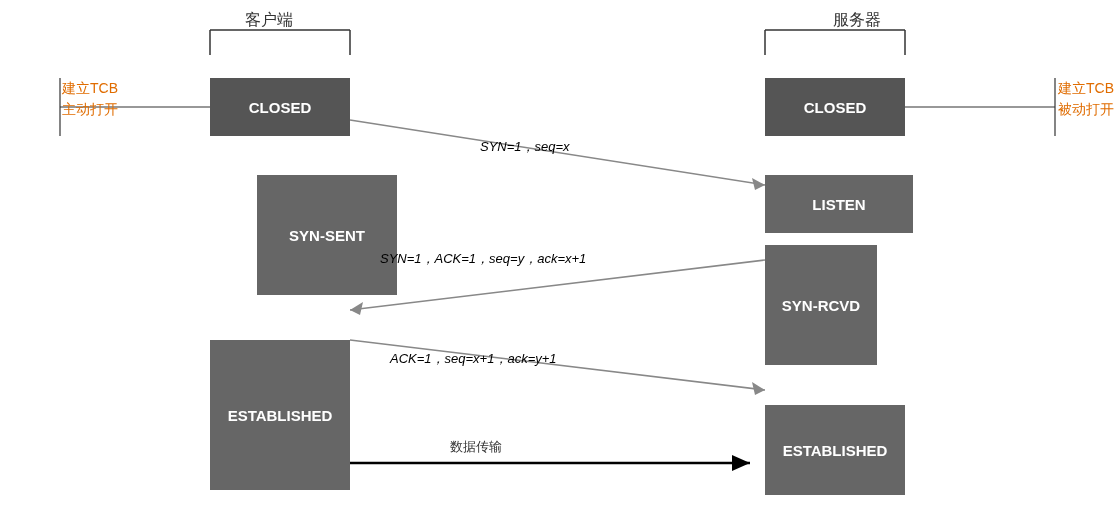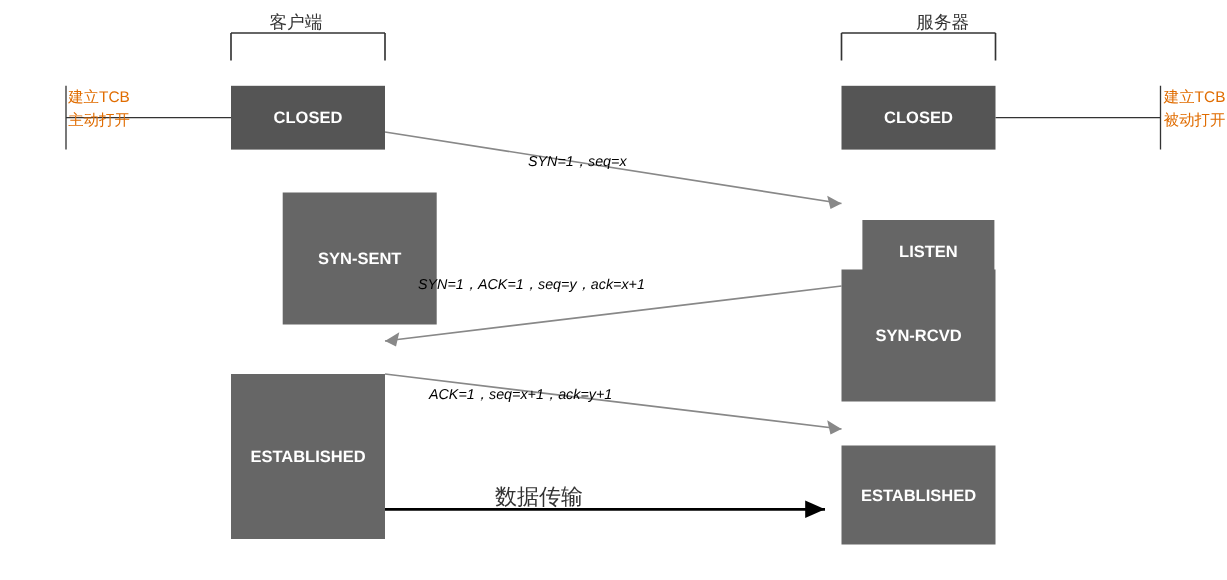"LISTEN" div.state-box { left: 784px -> 765px; margin-top: 25px -> none; width: 120px -> 148px }
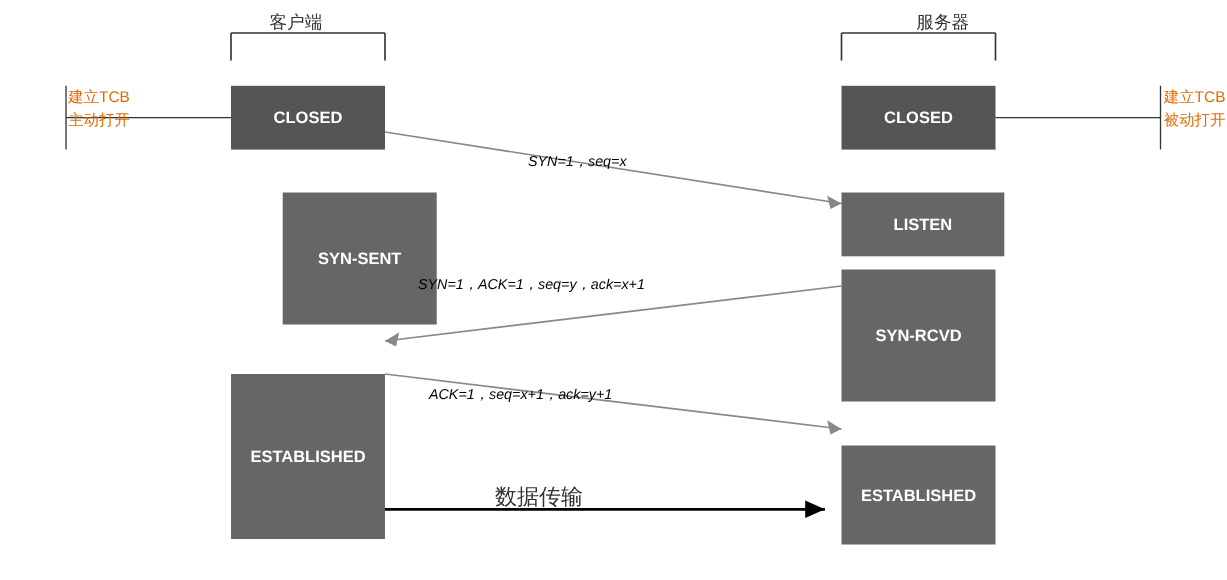"SYN-RCVD" div.state-box { width: 140px -> 112px }
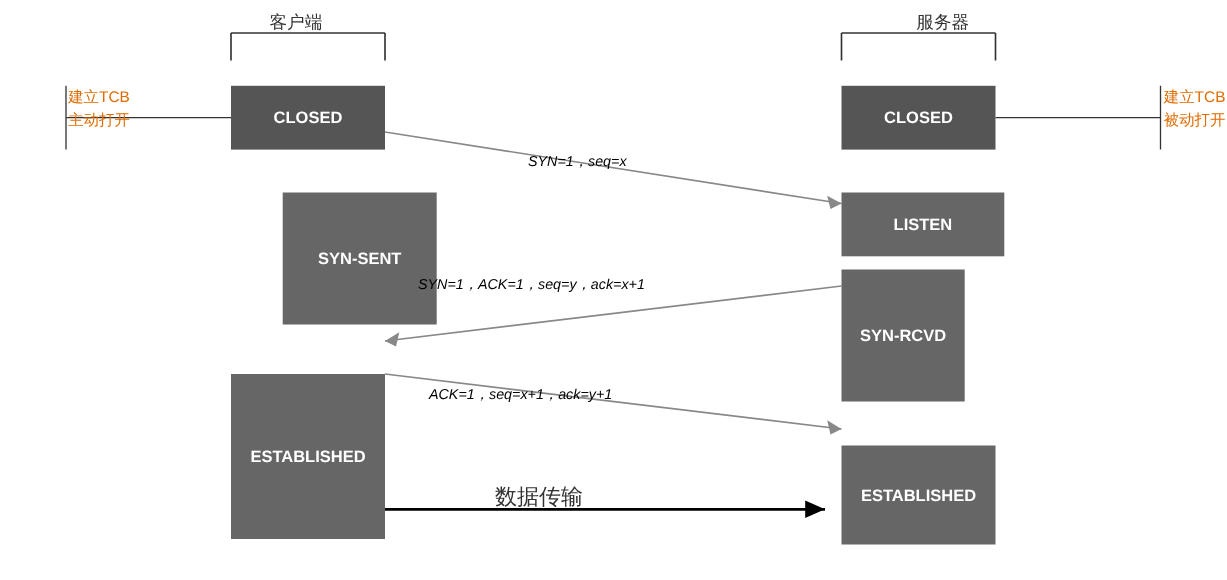"数据传输" .data-transfer-label { font-size: 20px -> 13px }
